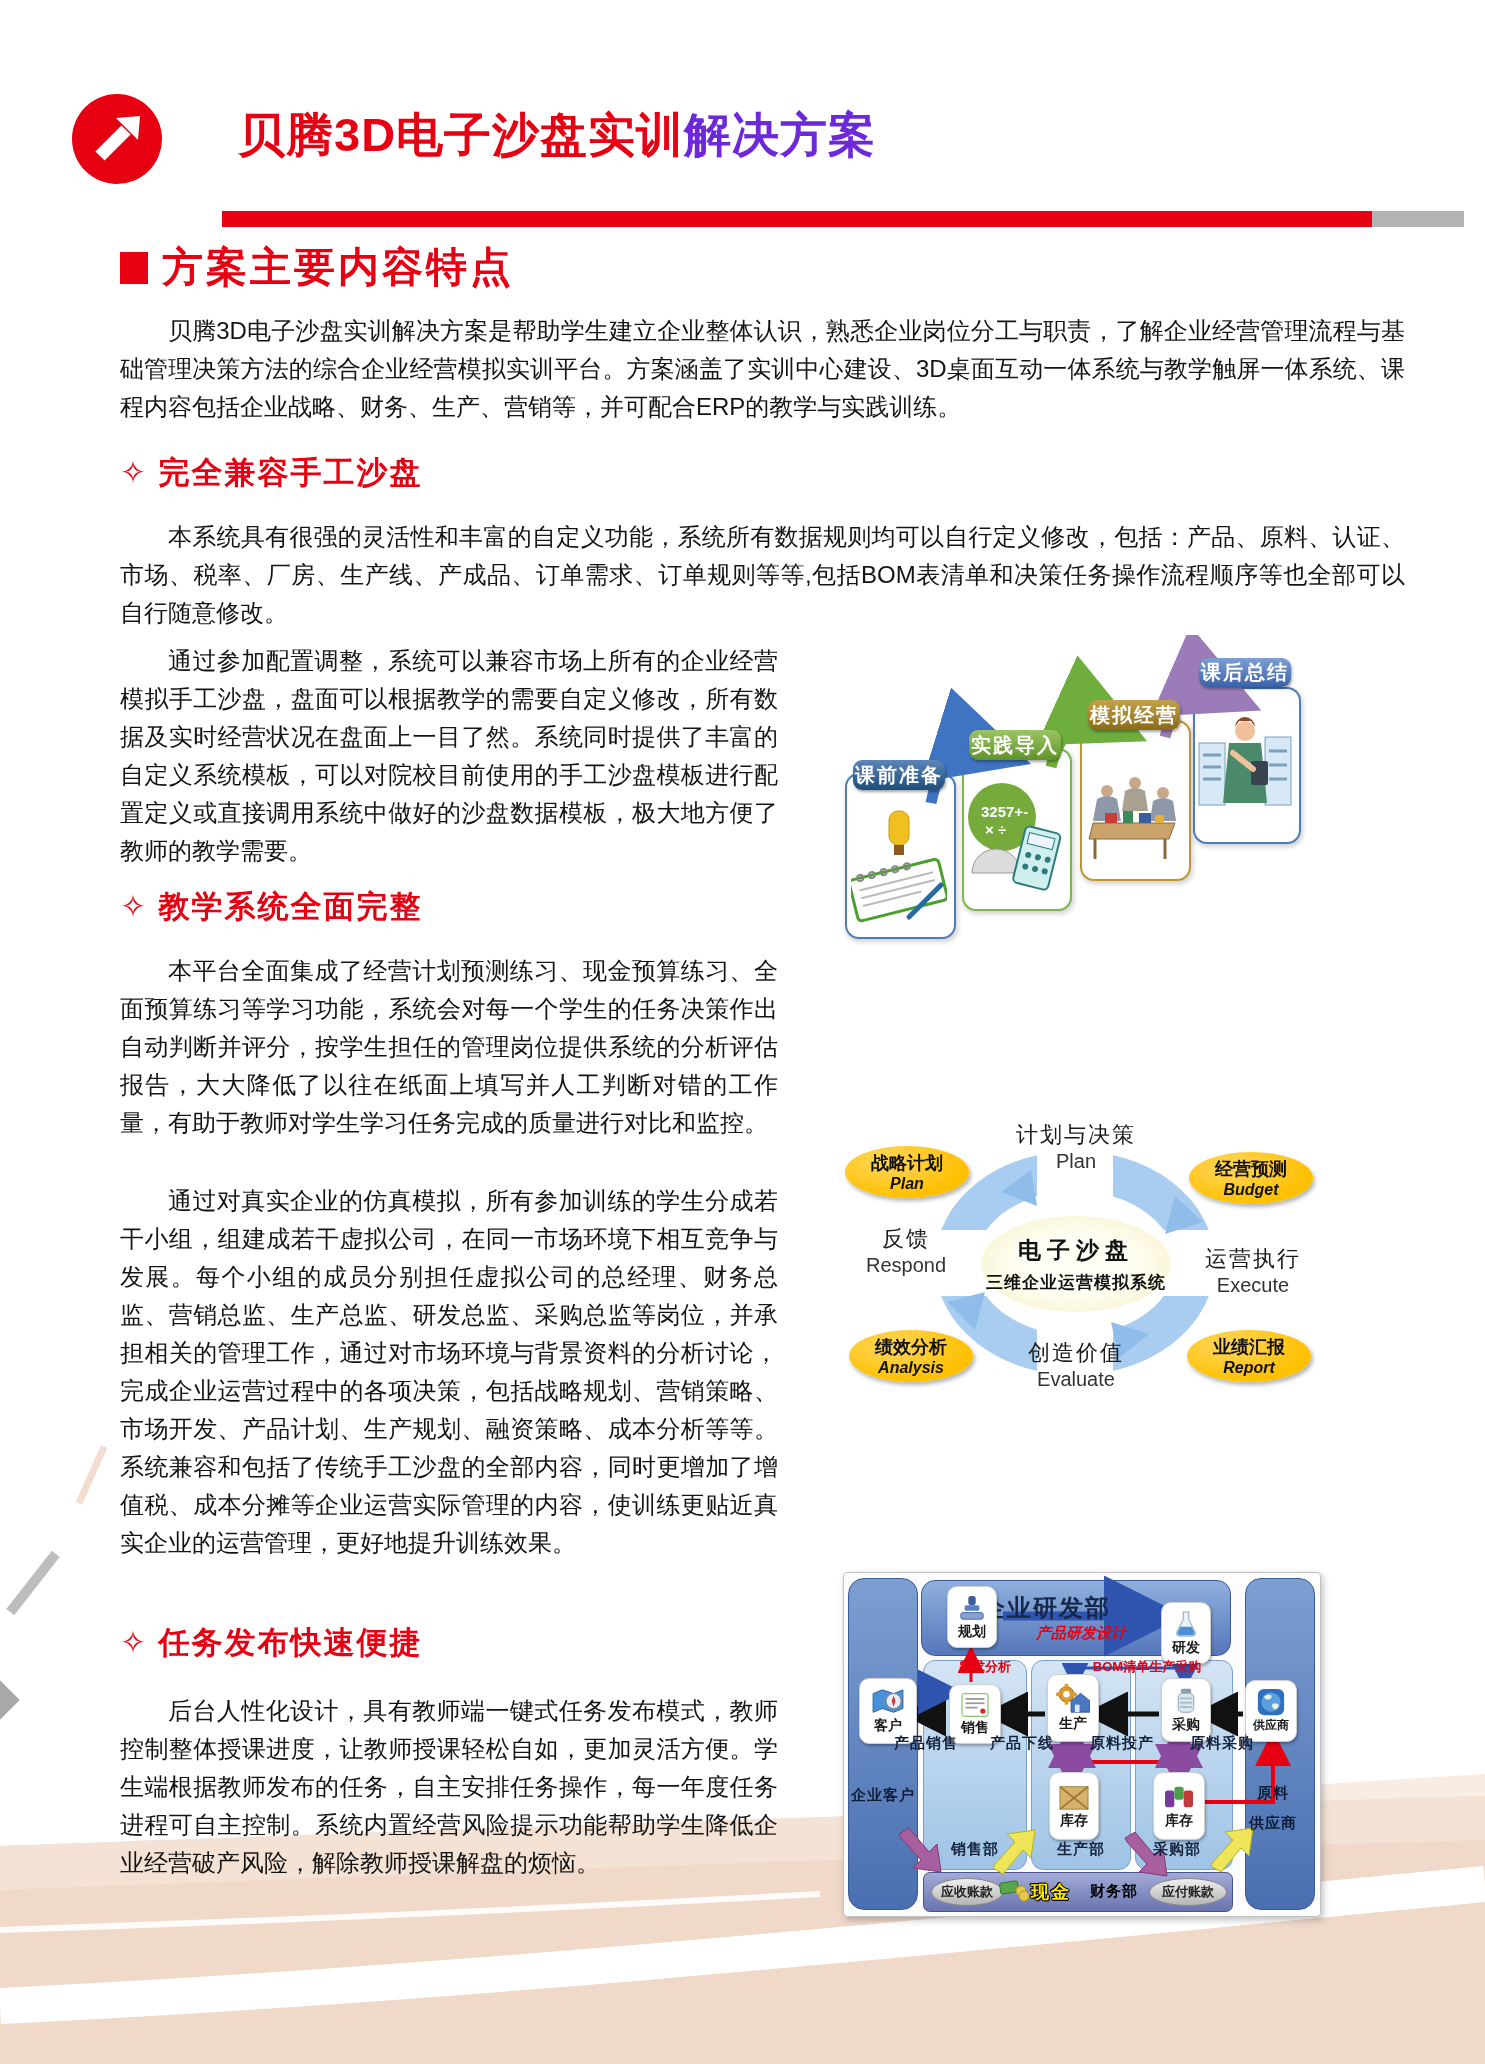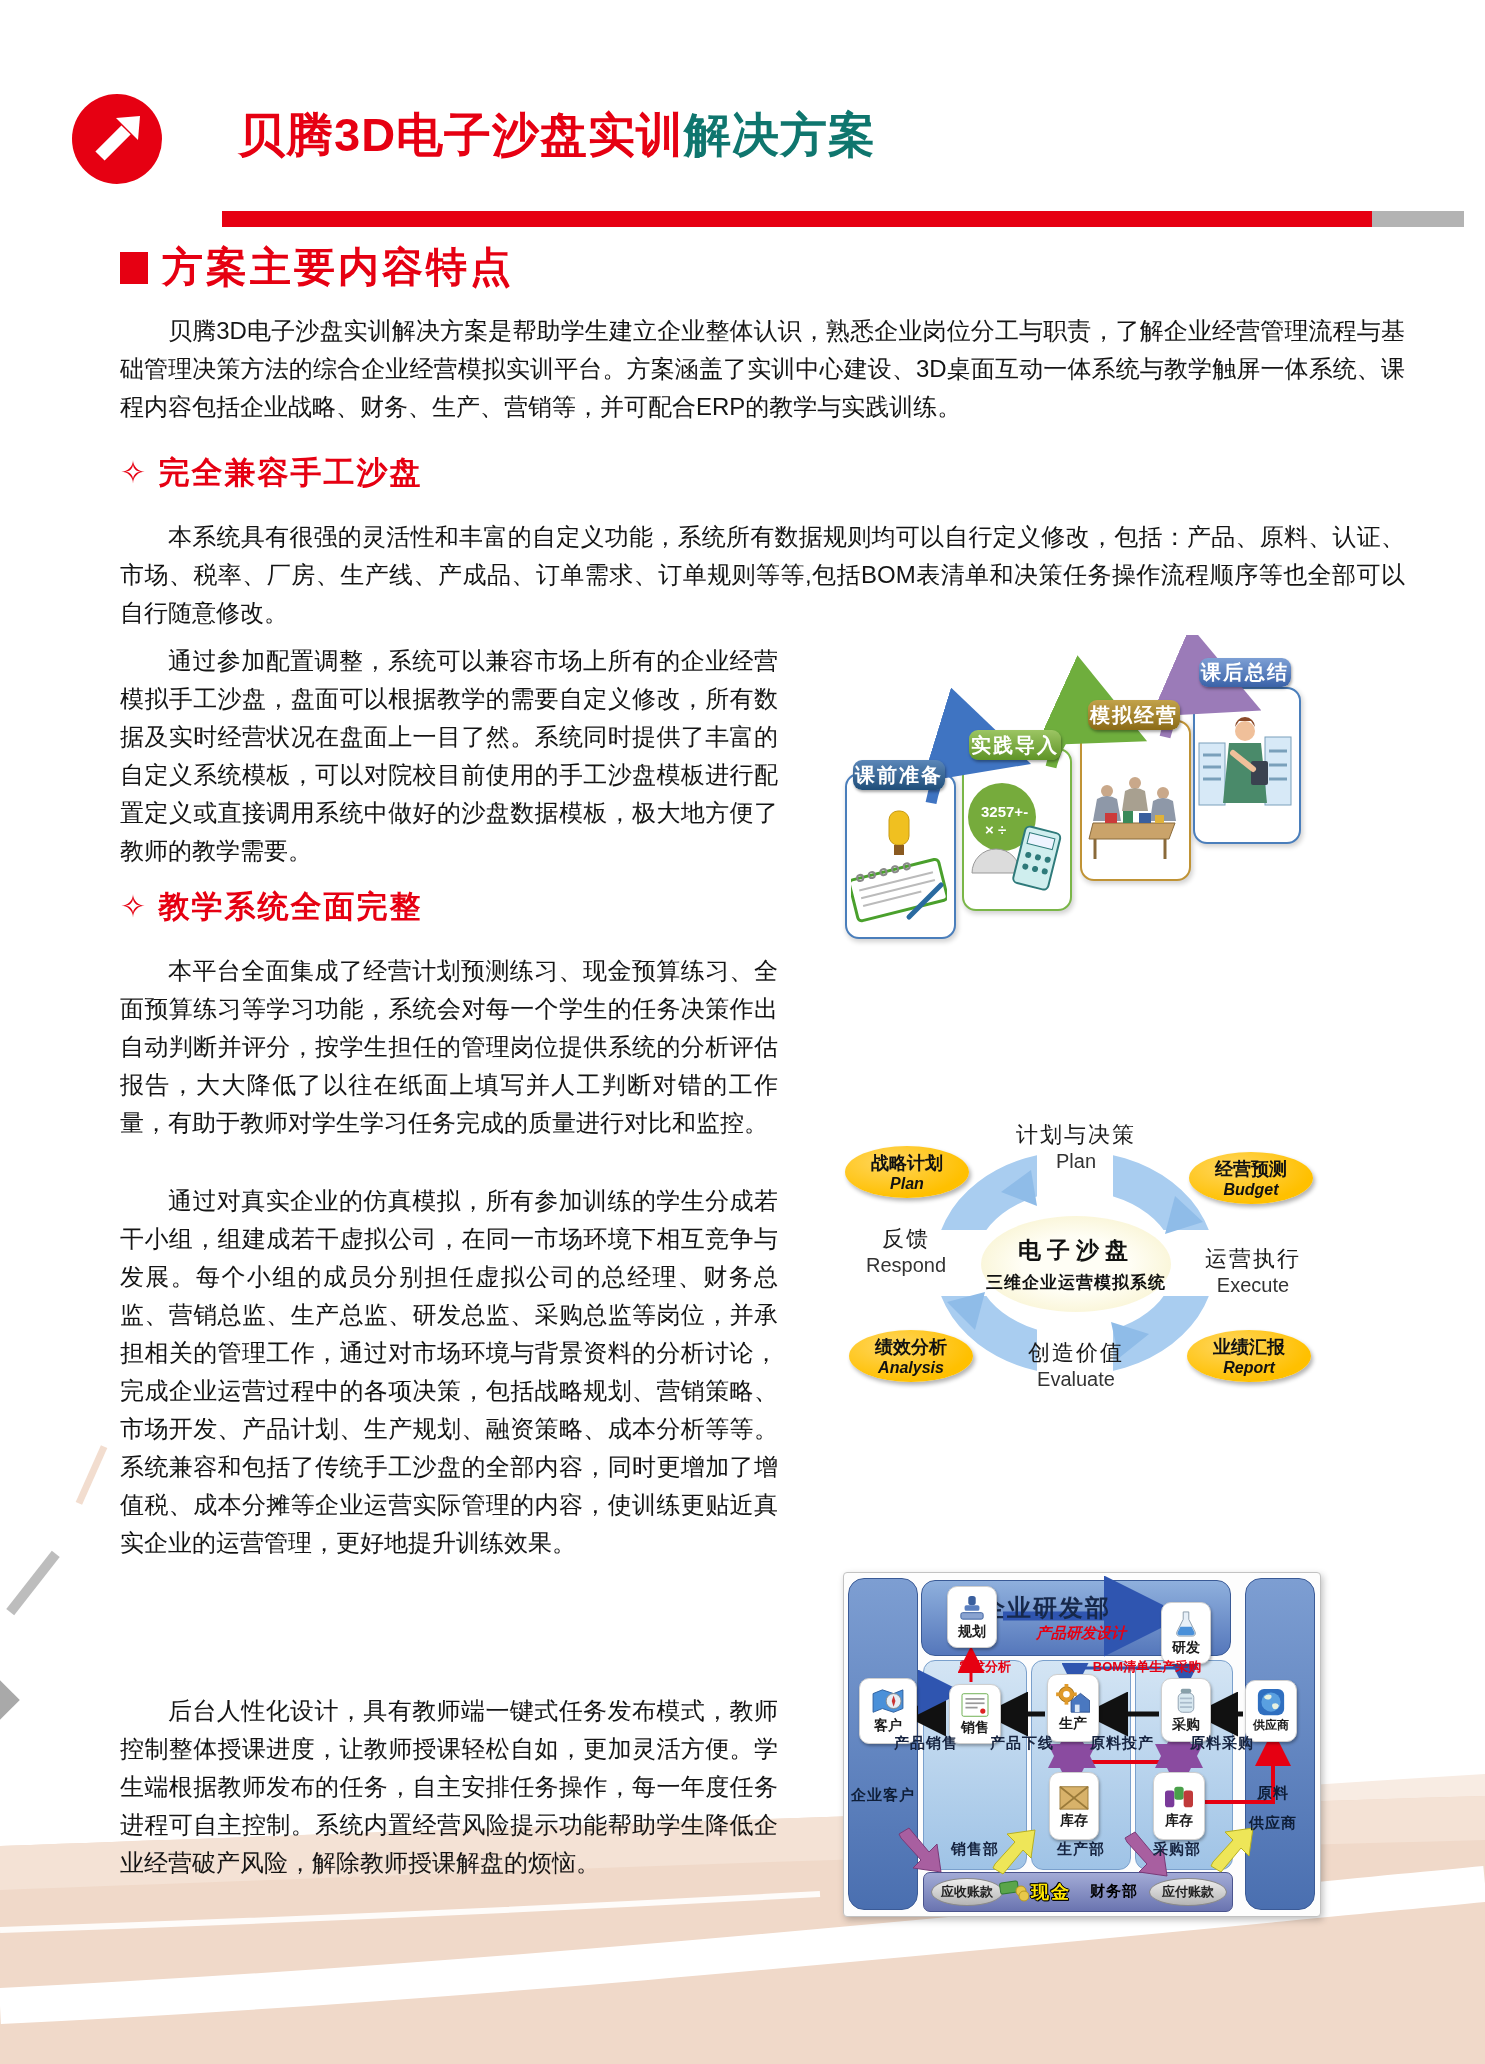"解决方案" .title .black { color: #0f766e -> #6d28d9 }
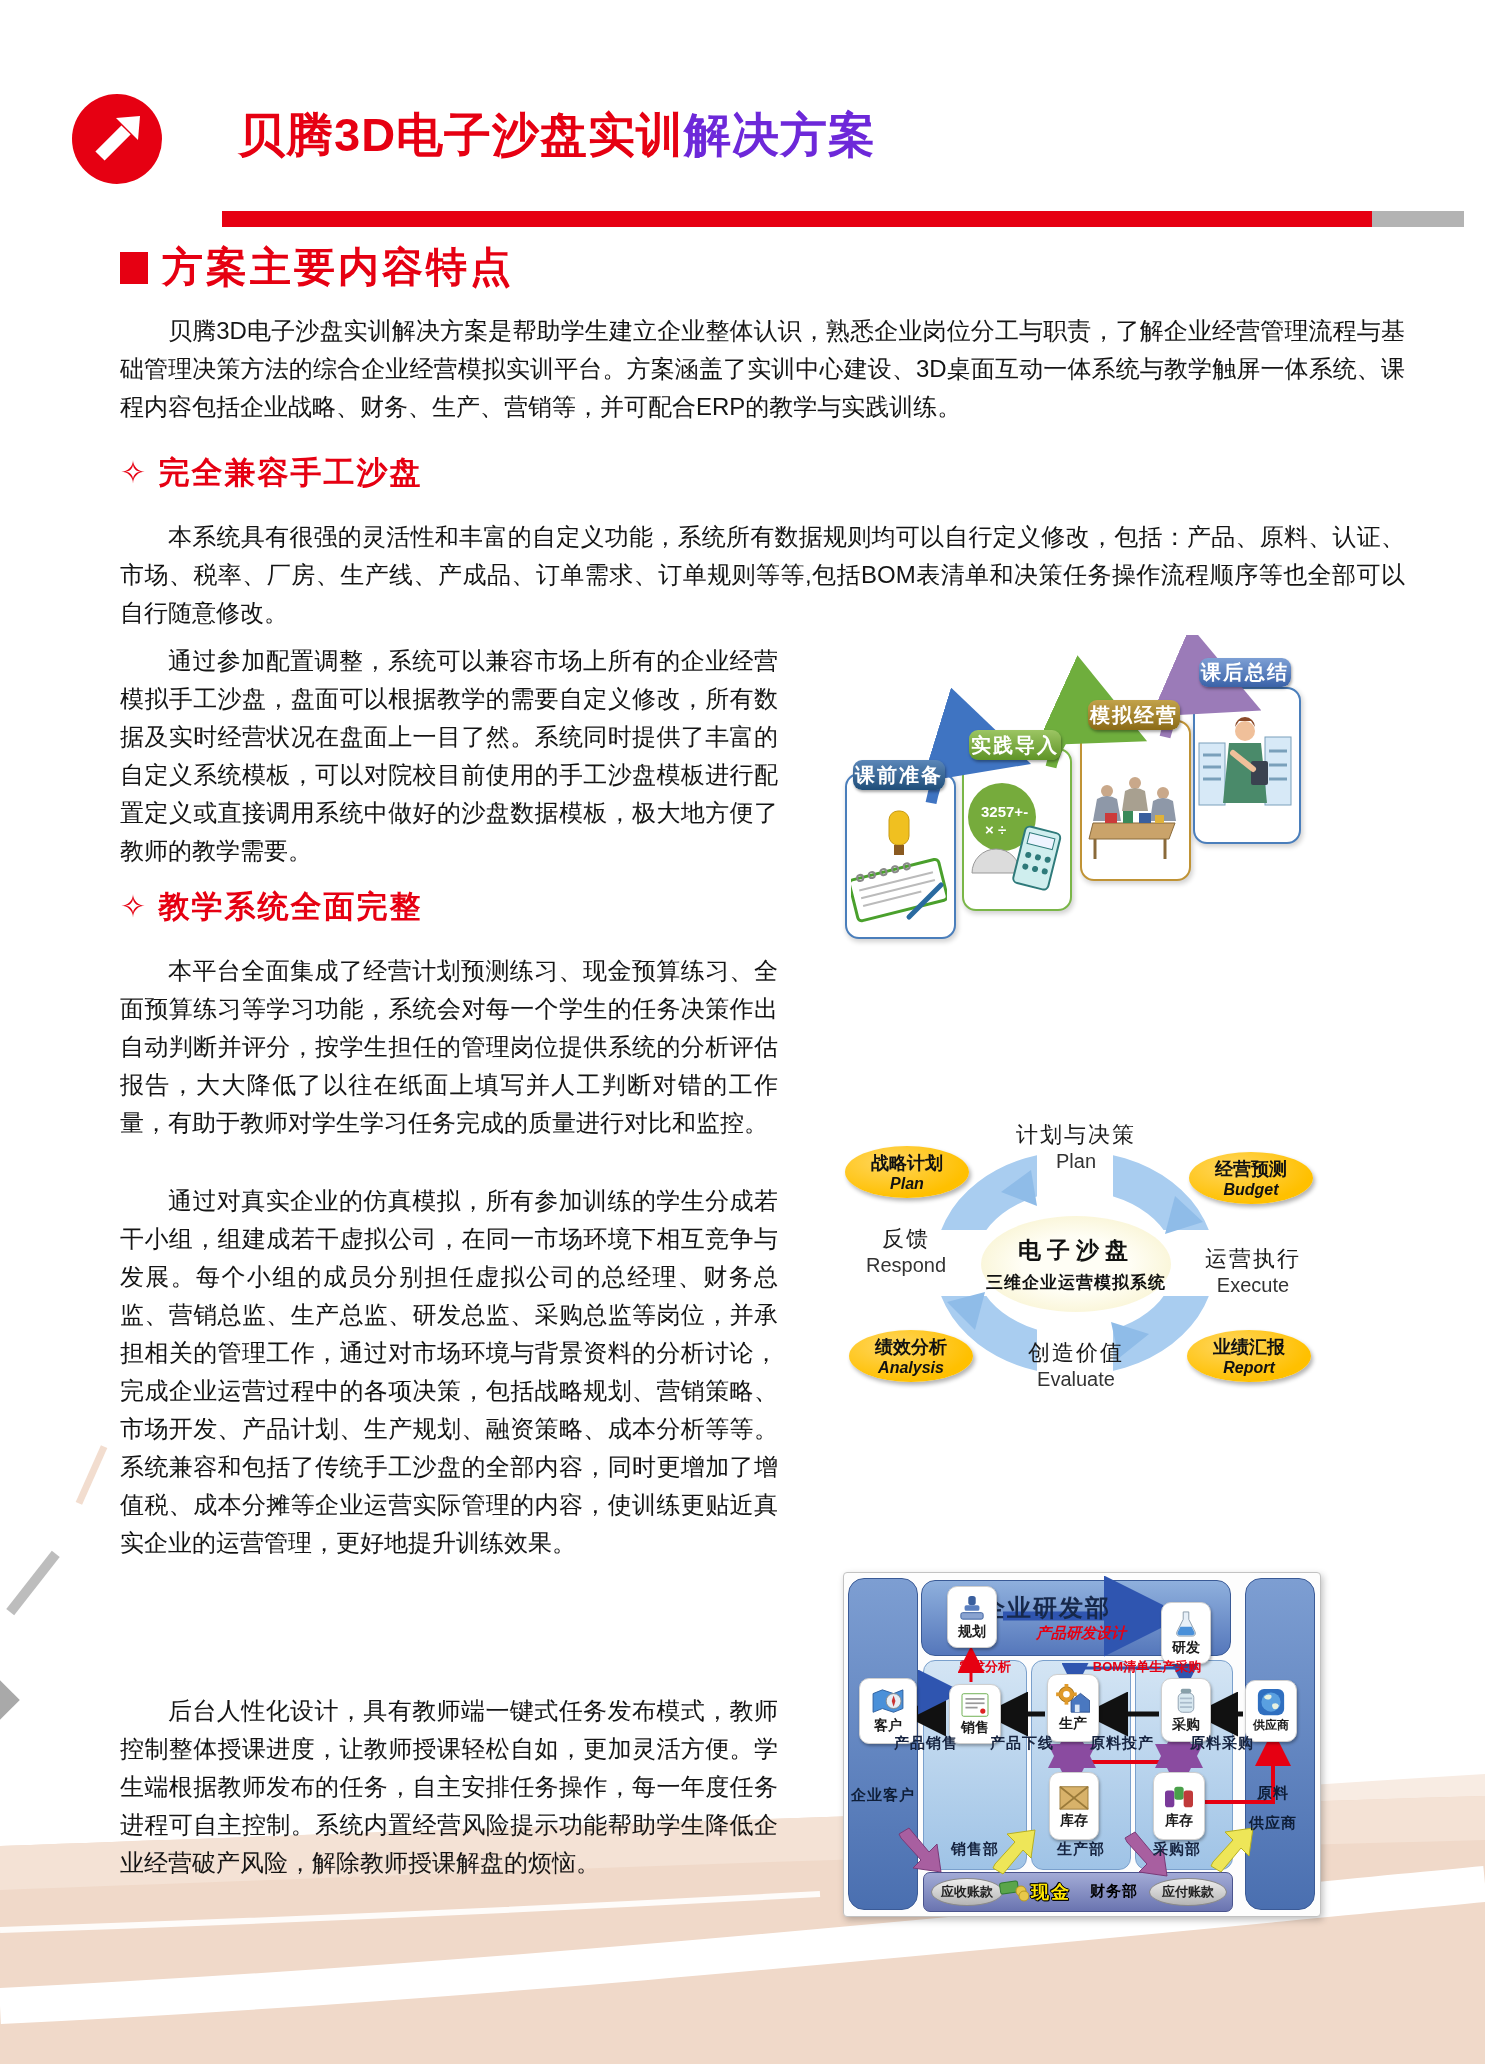"任务发布快速便捷" div.subhead { html: none -> <div>任务发布快速便捷</div> }
